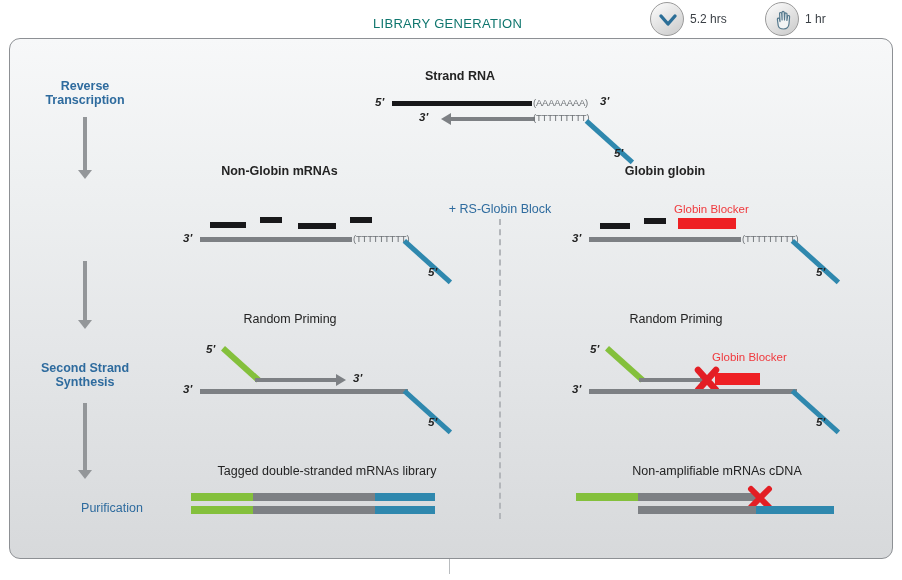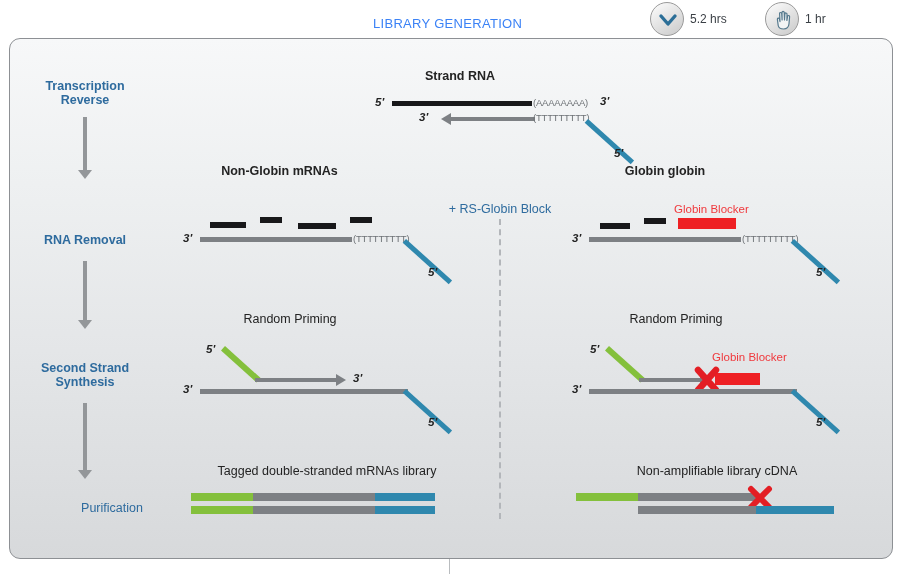"LIBRARY GENERATION" #header-title { color: #3b82f6 -> #0f766e }
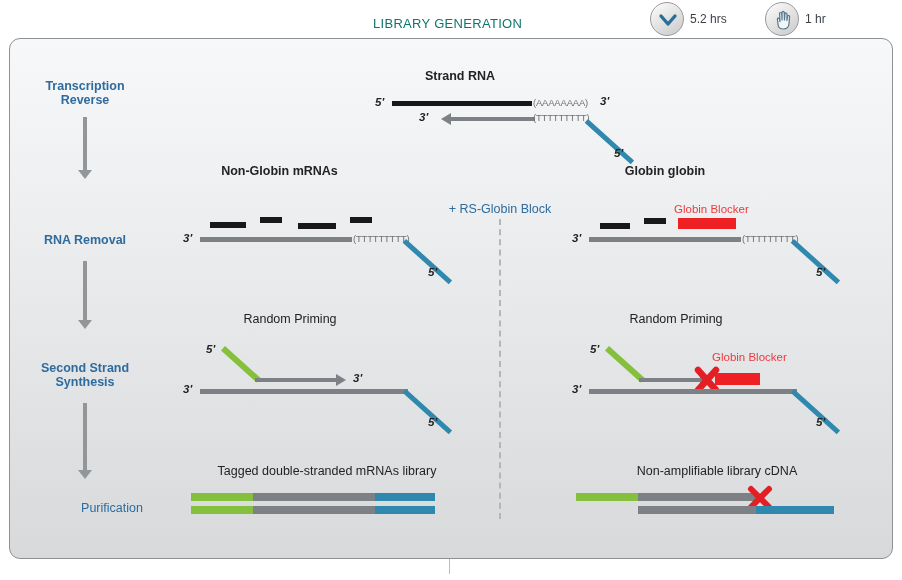"Transcription" div { order: before "Reverse" -> after "Reverse" }
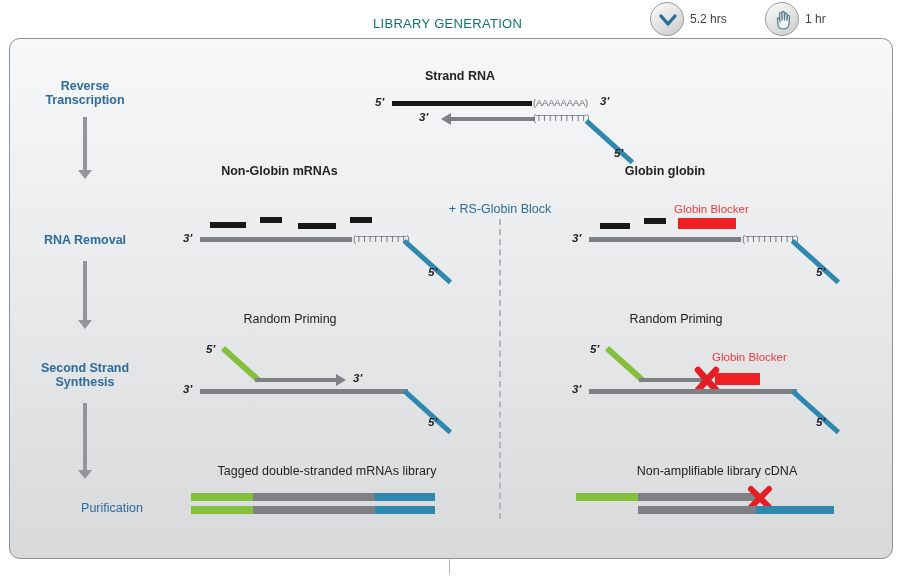"RNA Removal" div.stage-label { html: <div> <div>RNA Removal</div> </div> -> none }
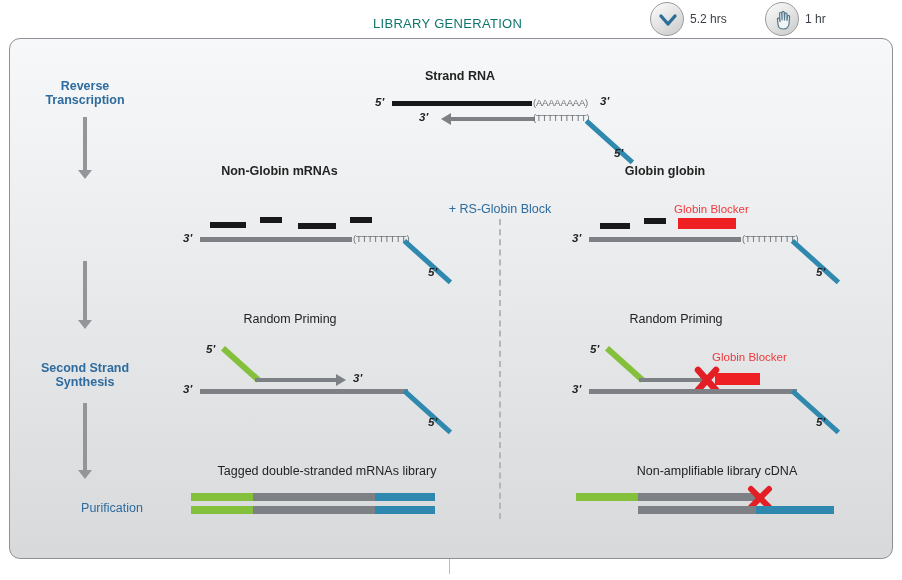"Non-amplifiable library cDNA" div.dg-title { text: library -> mRNAs }
